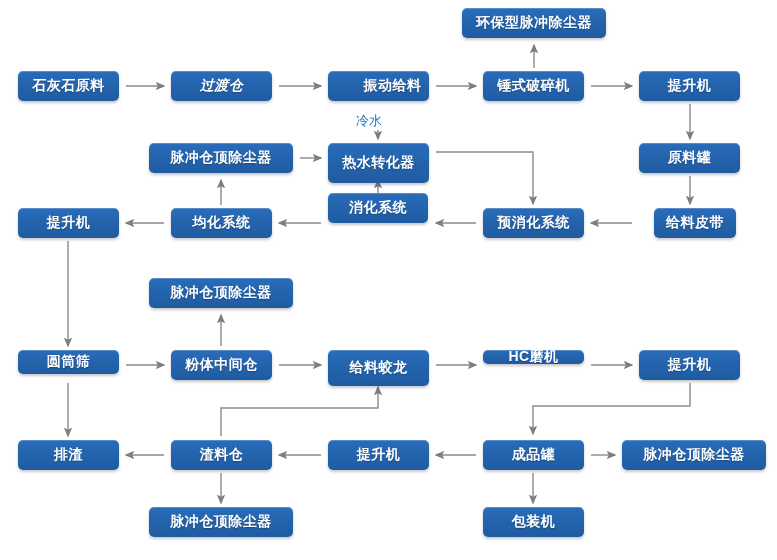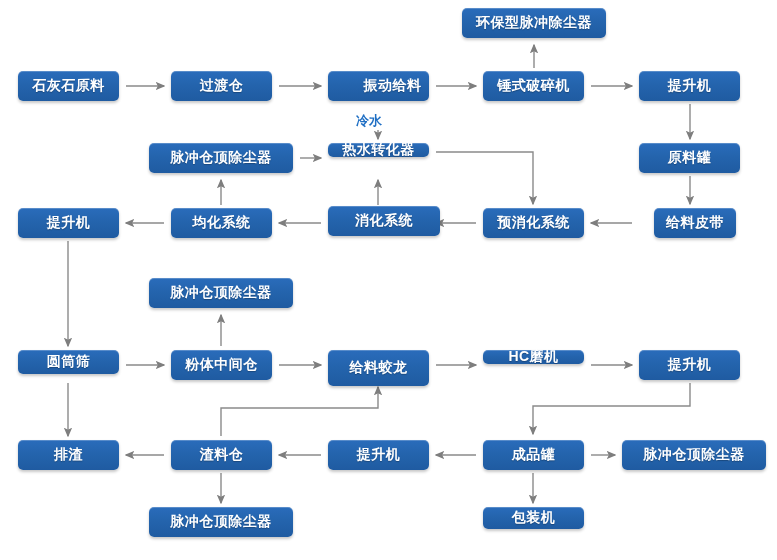"过渡仓" div.node { font-style: none -> italic }
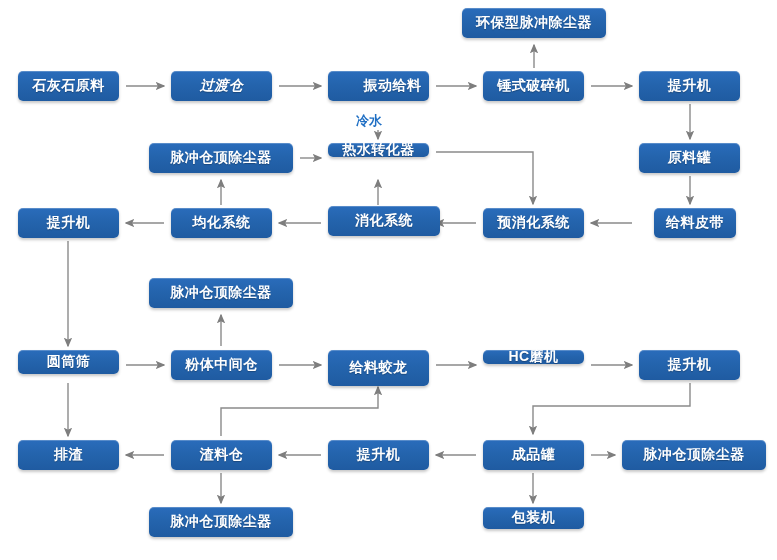"冷水" .label-free { font-weight: 700 -> 400 }
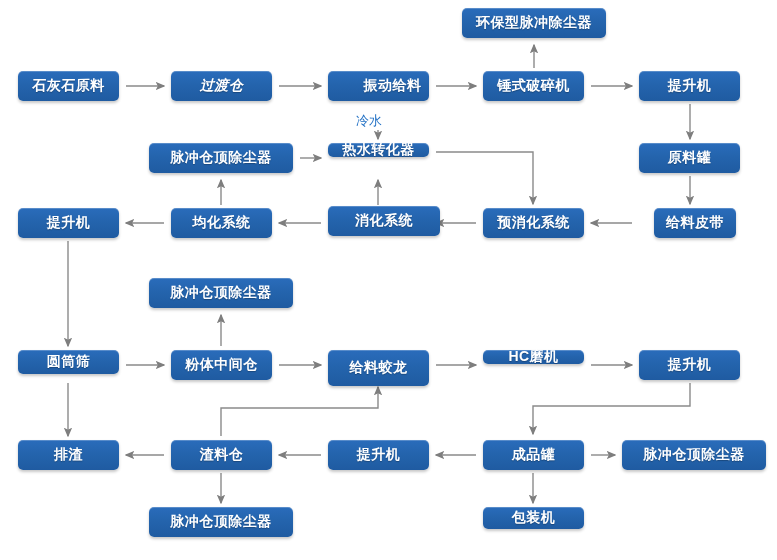"热水转化器" div.node { height: 14px -> 40px }
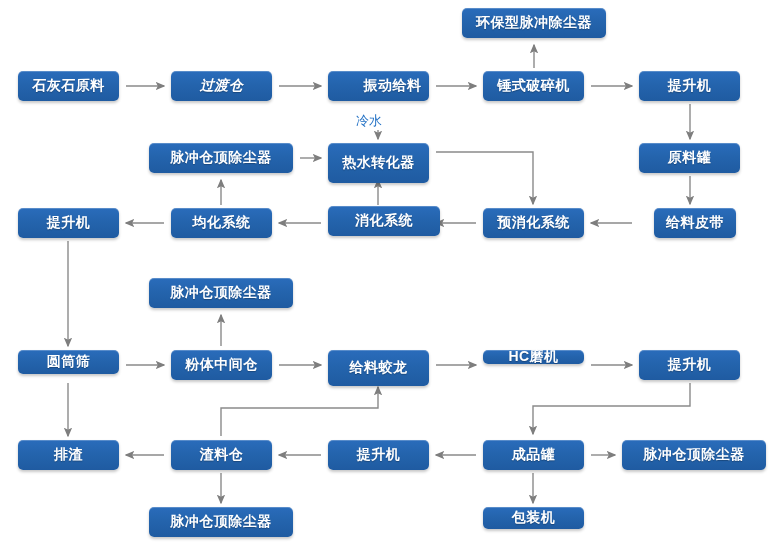"消化系统" div.node { top: 206px -> 193px; width: 112px -> 100px }
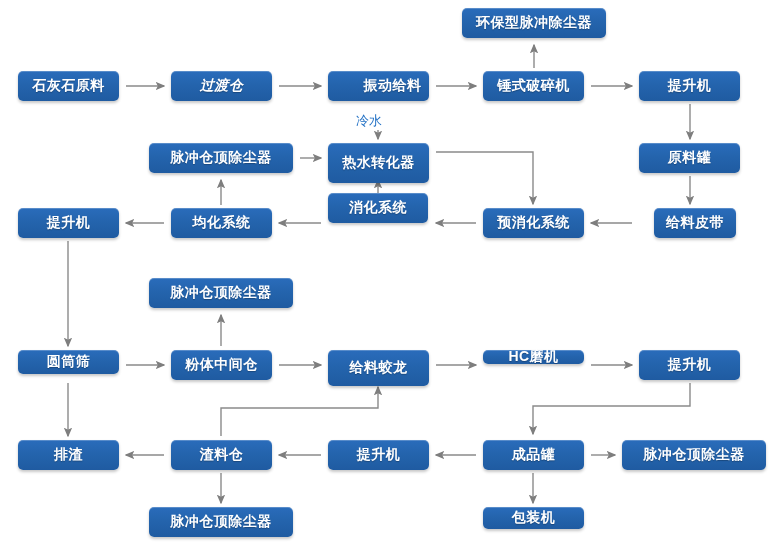"包装机" div.node { height: 22px -> 30px }
